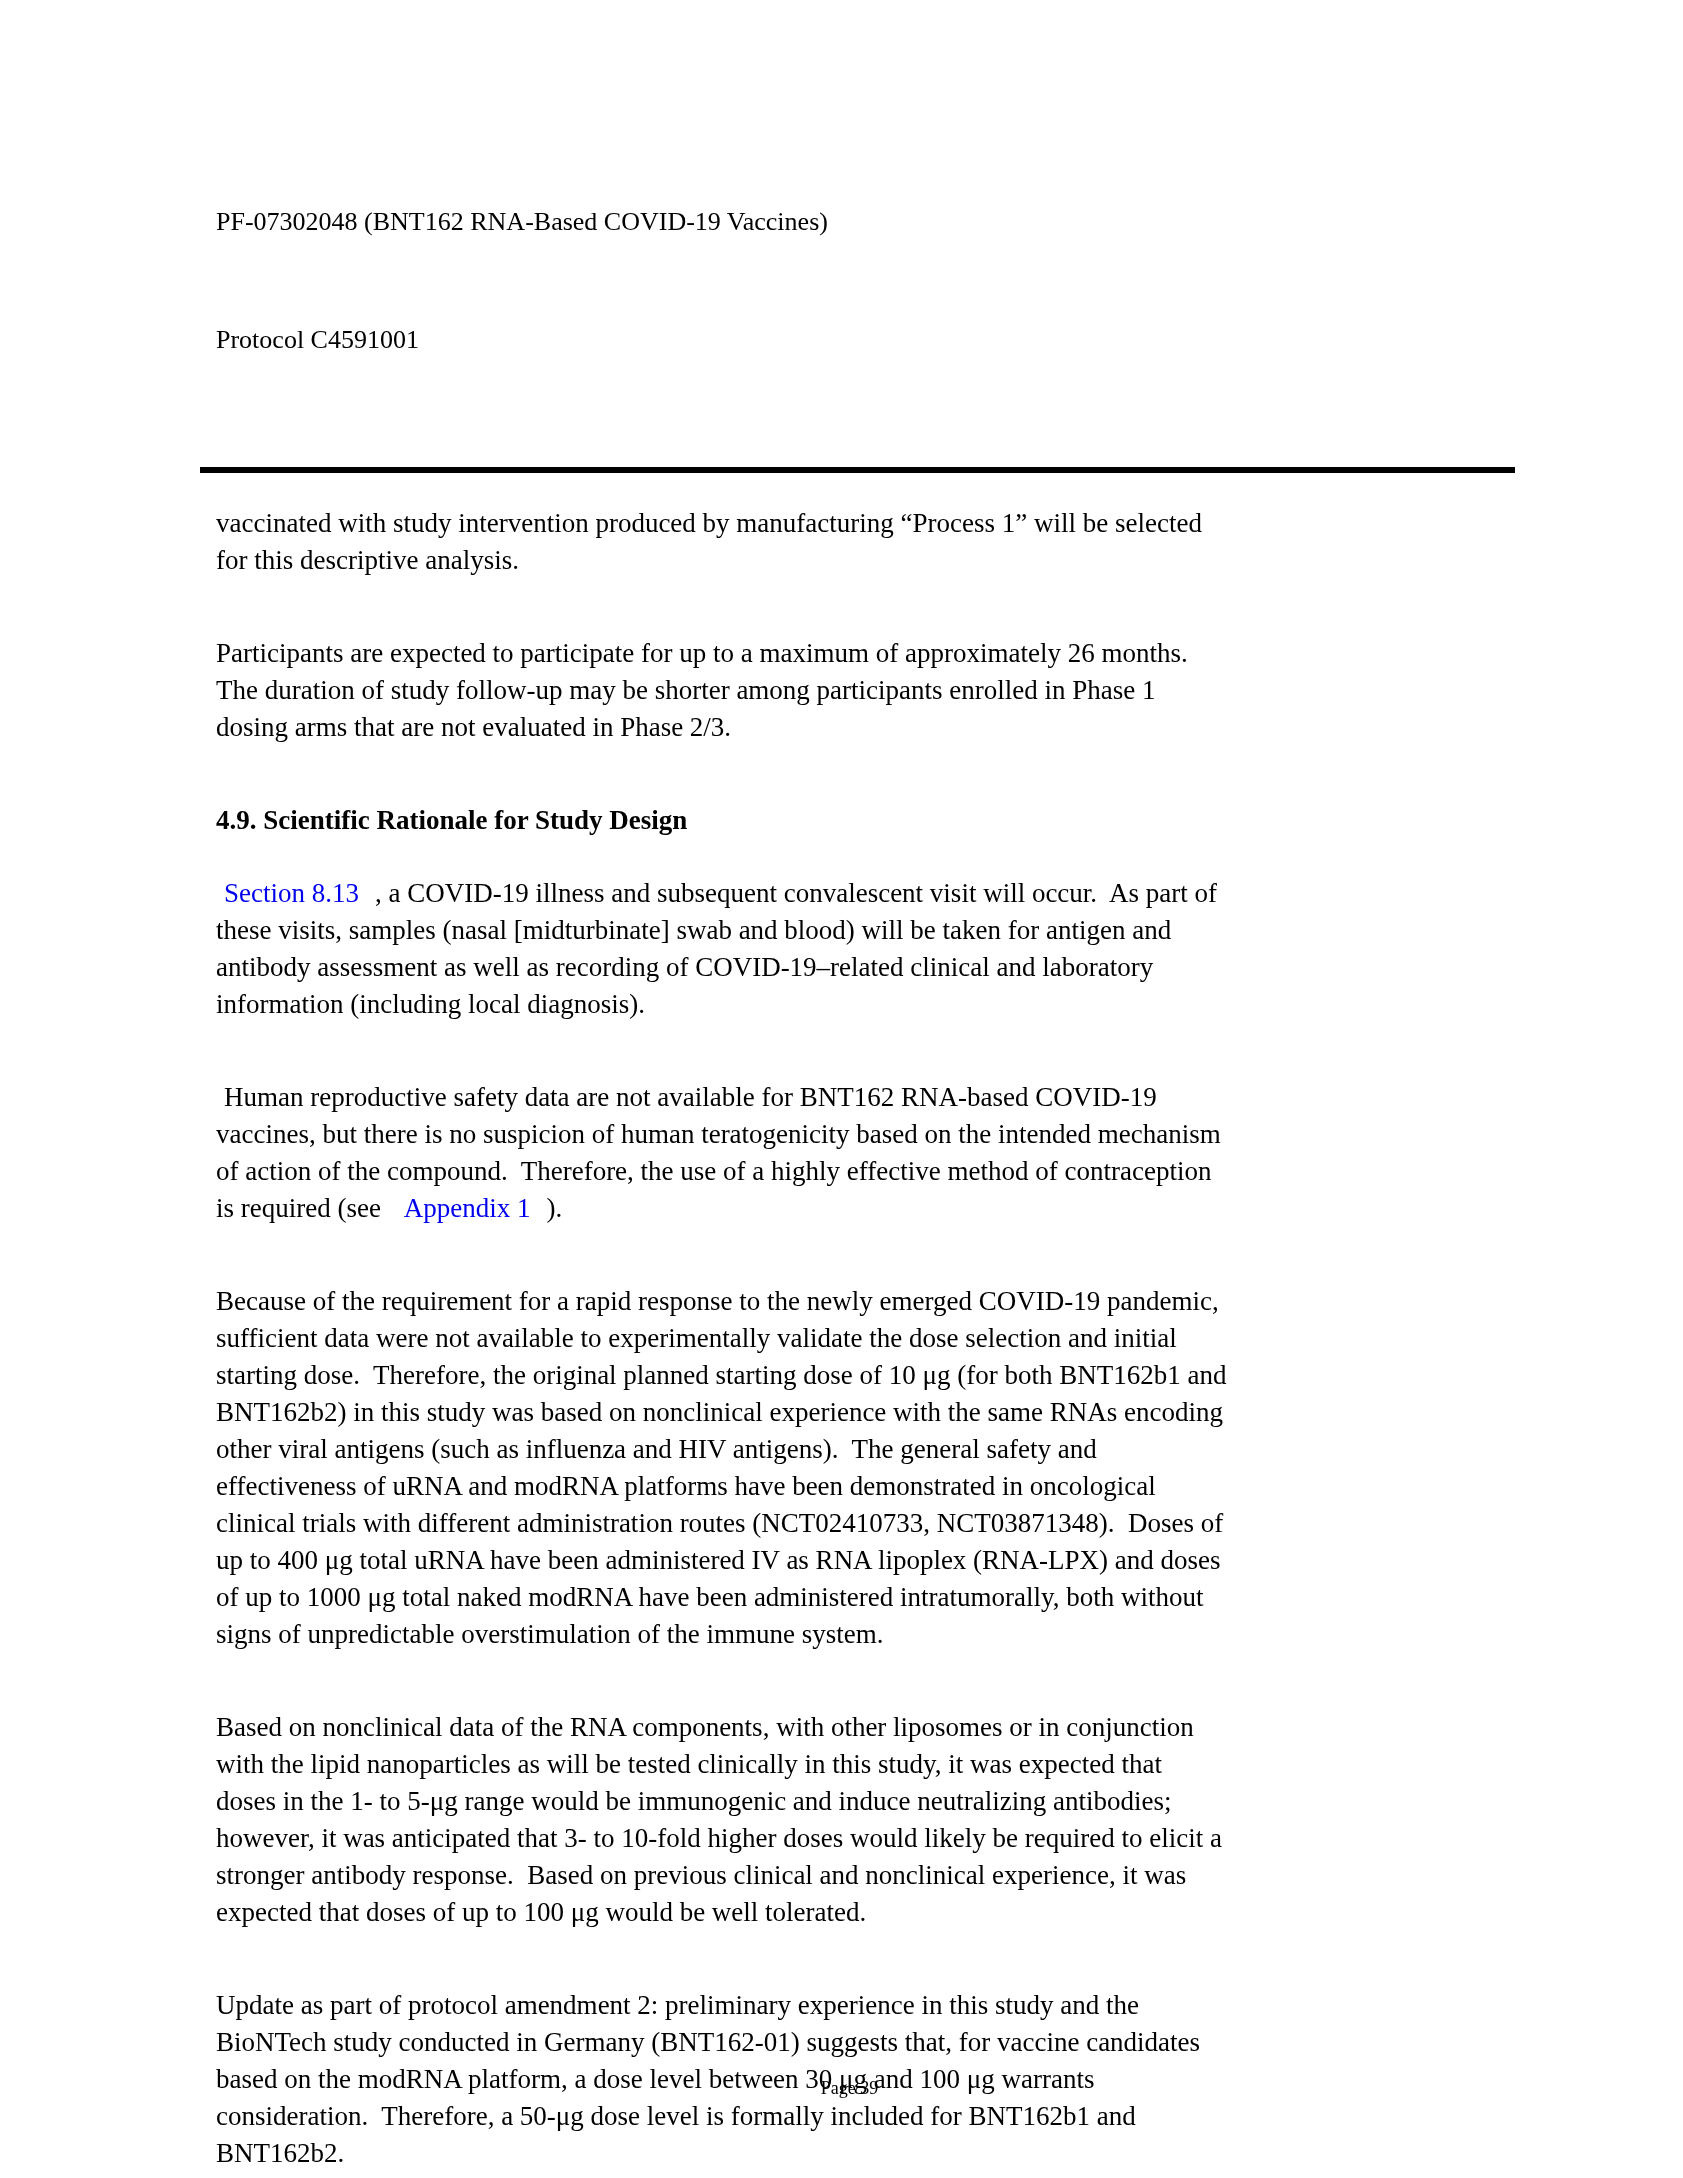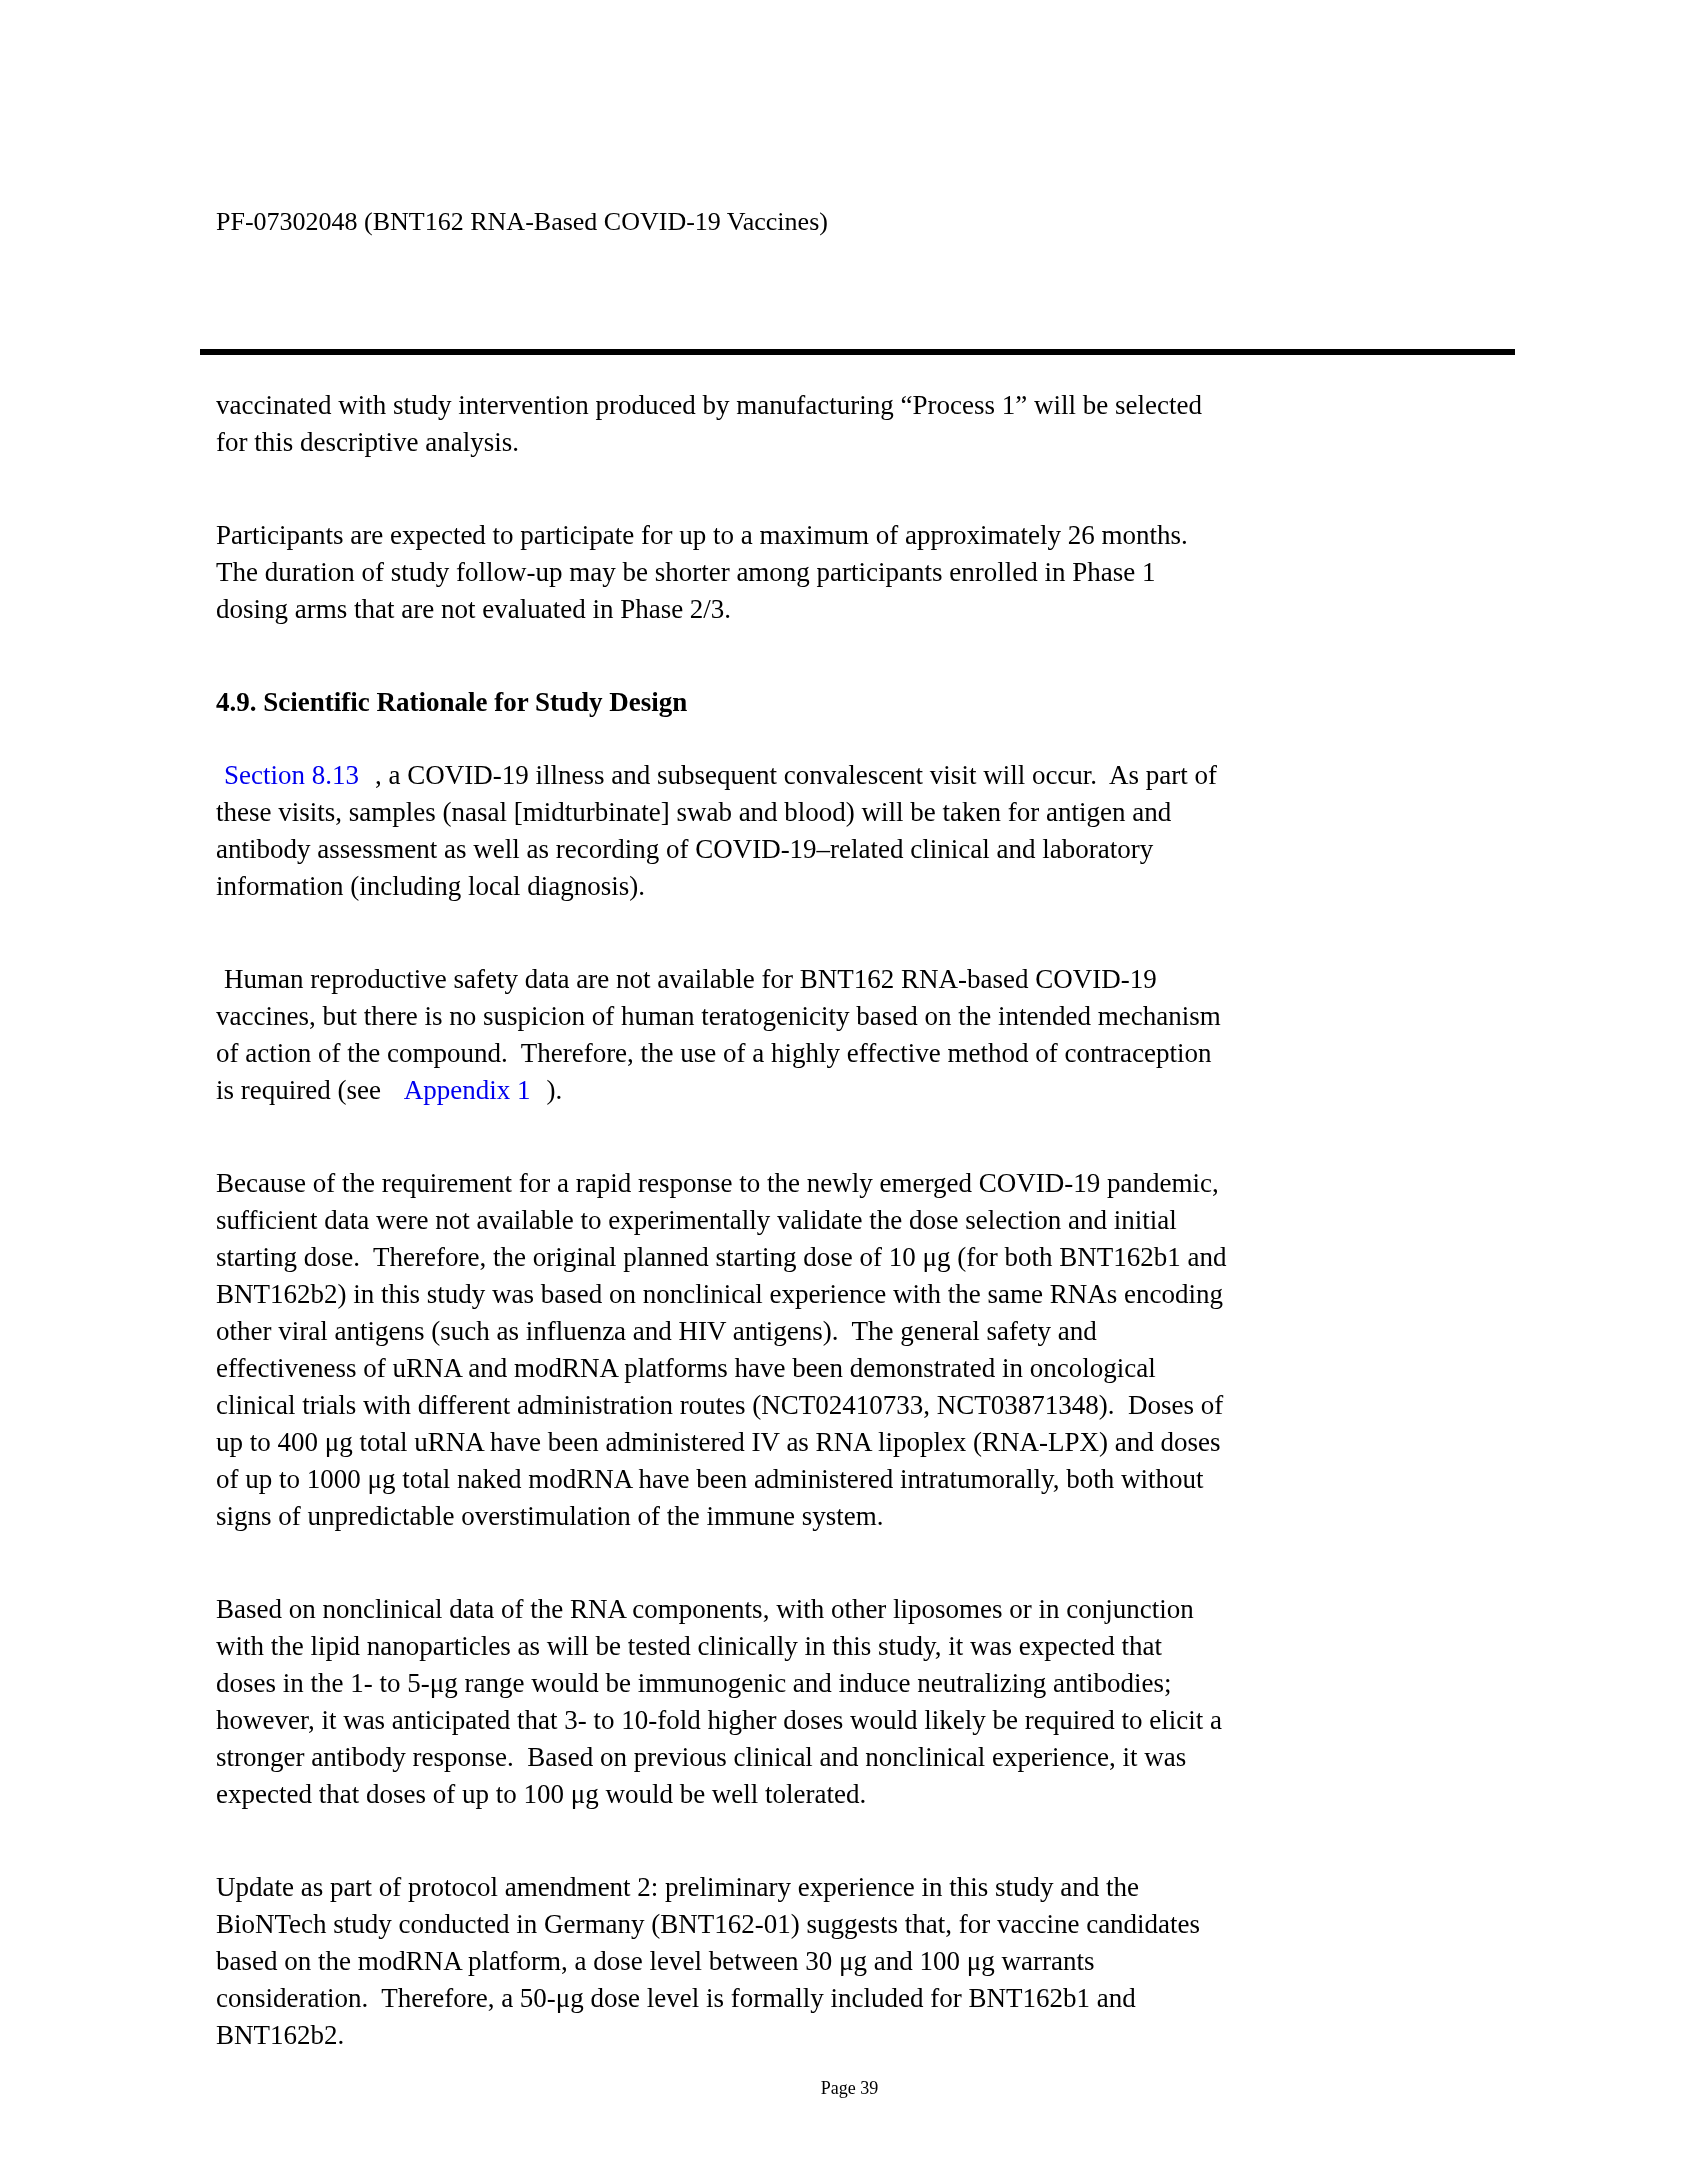"Protocol C4591001" div { html: none -> <div>Protocol C4591001</div> }
